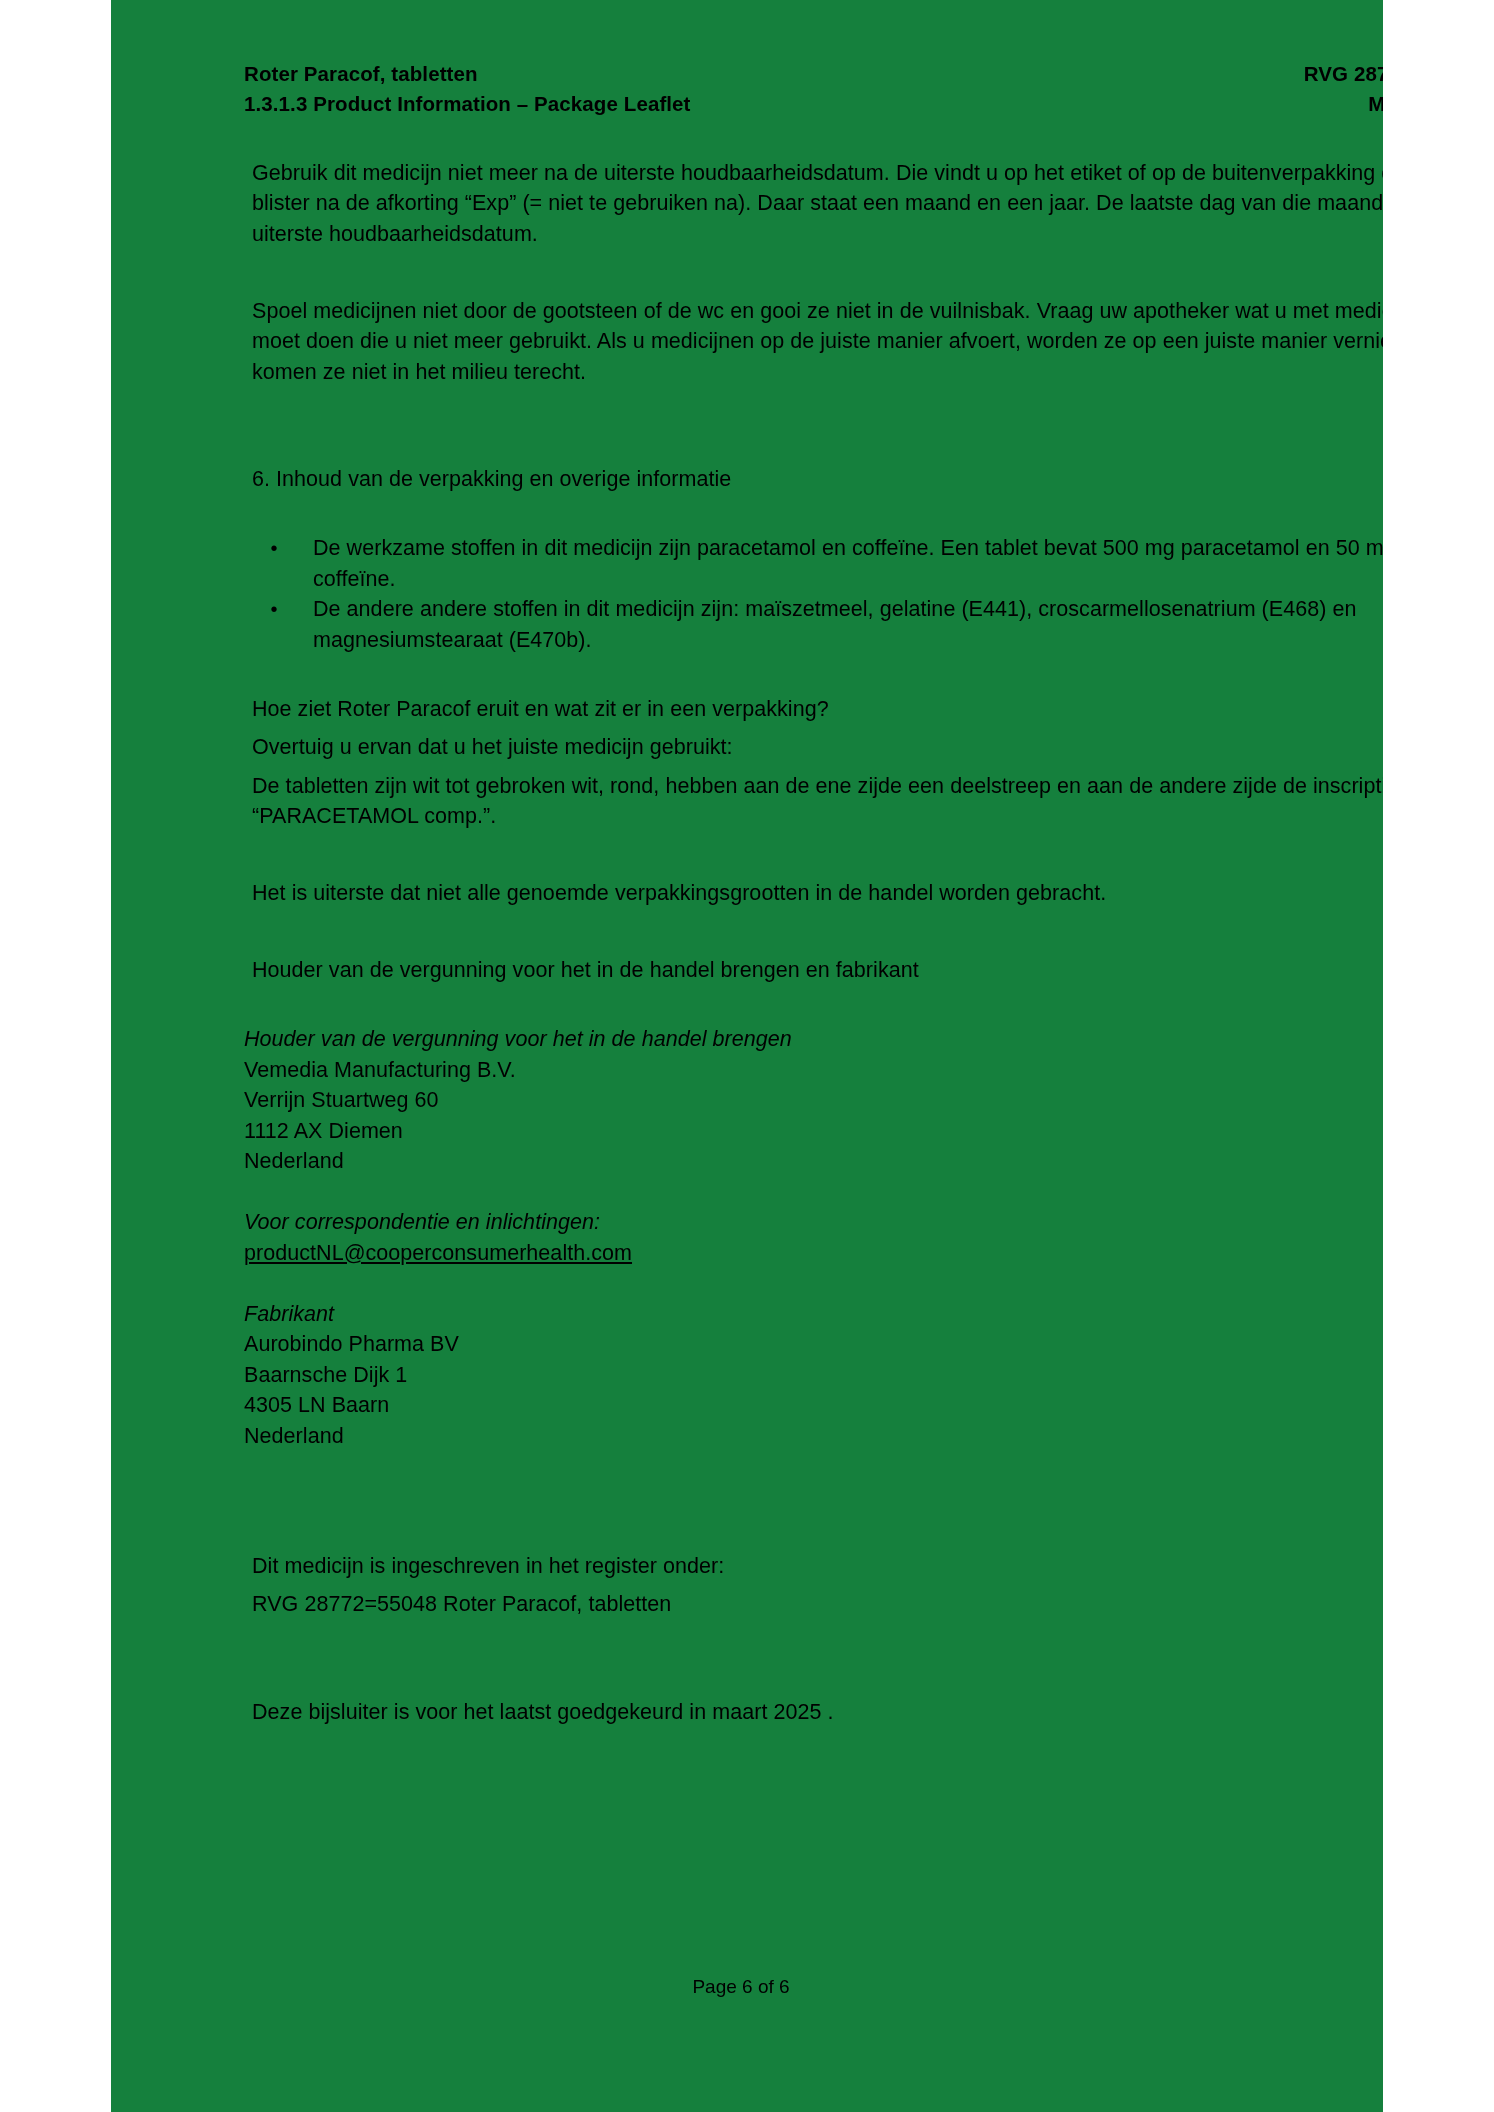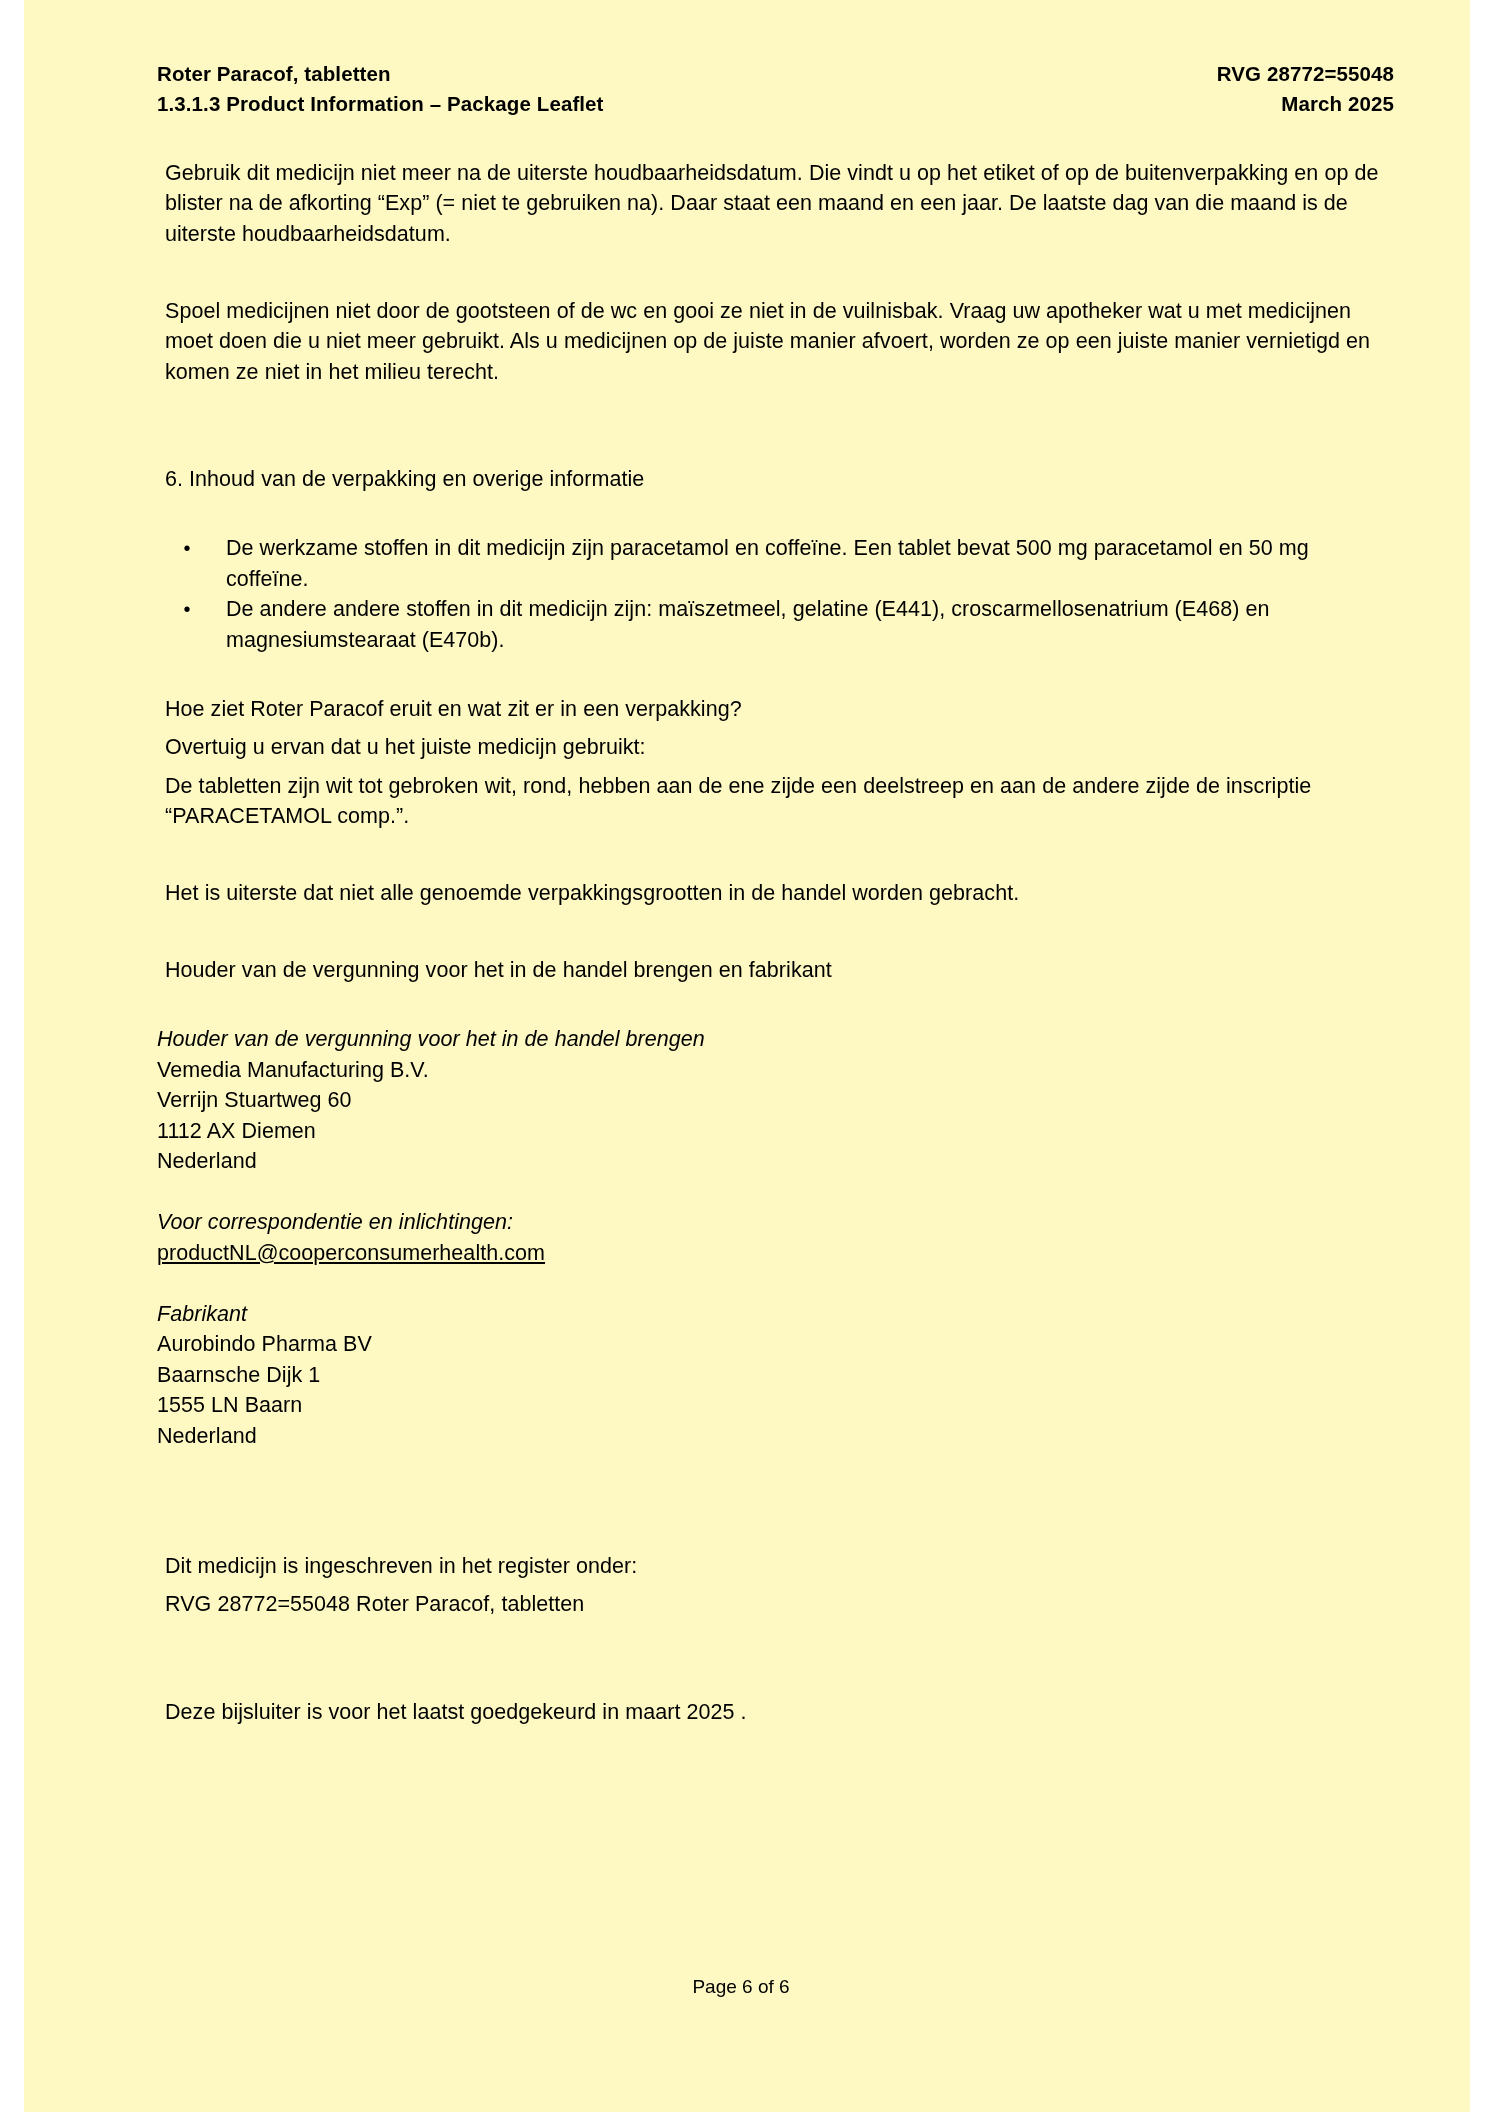"Roter Paracof, tabletten" .page { background: #fef9c3 -> #15803d; width: 1446px -> 1272px }
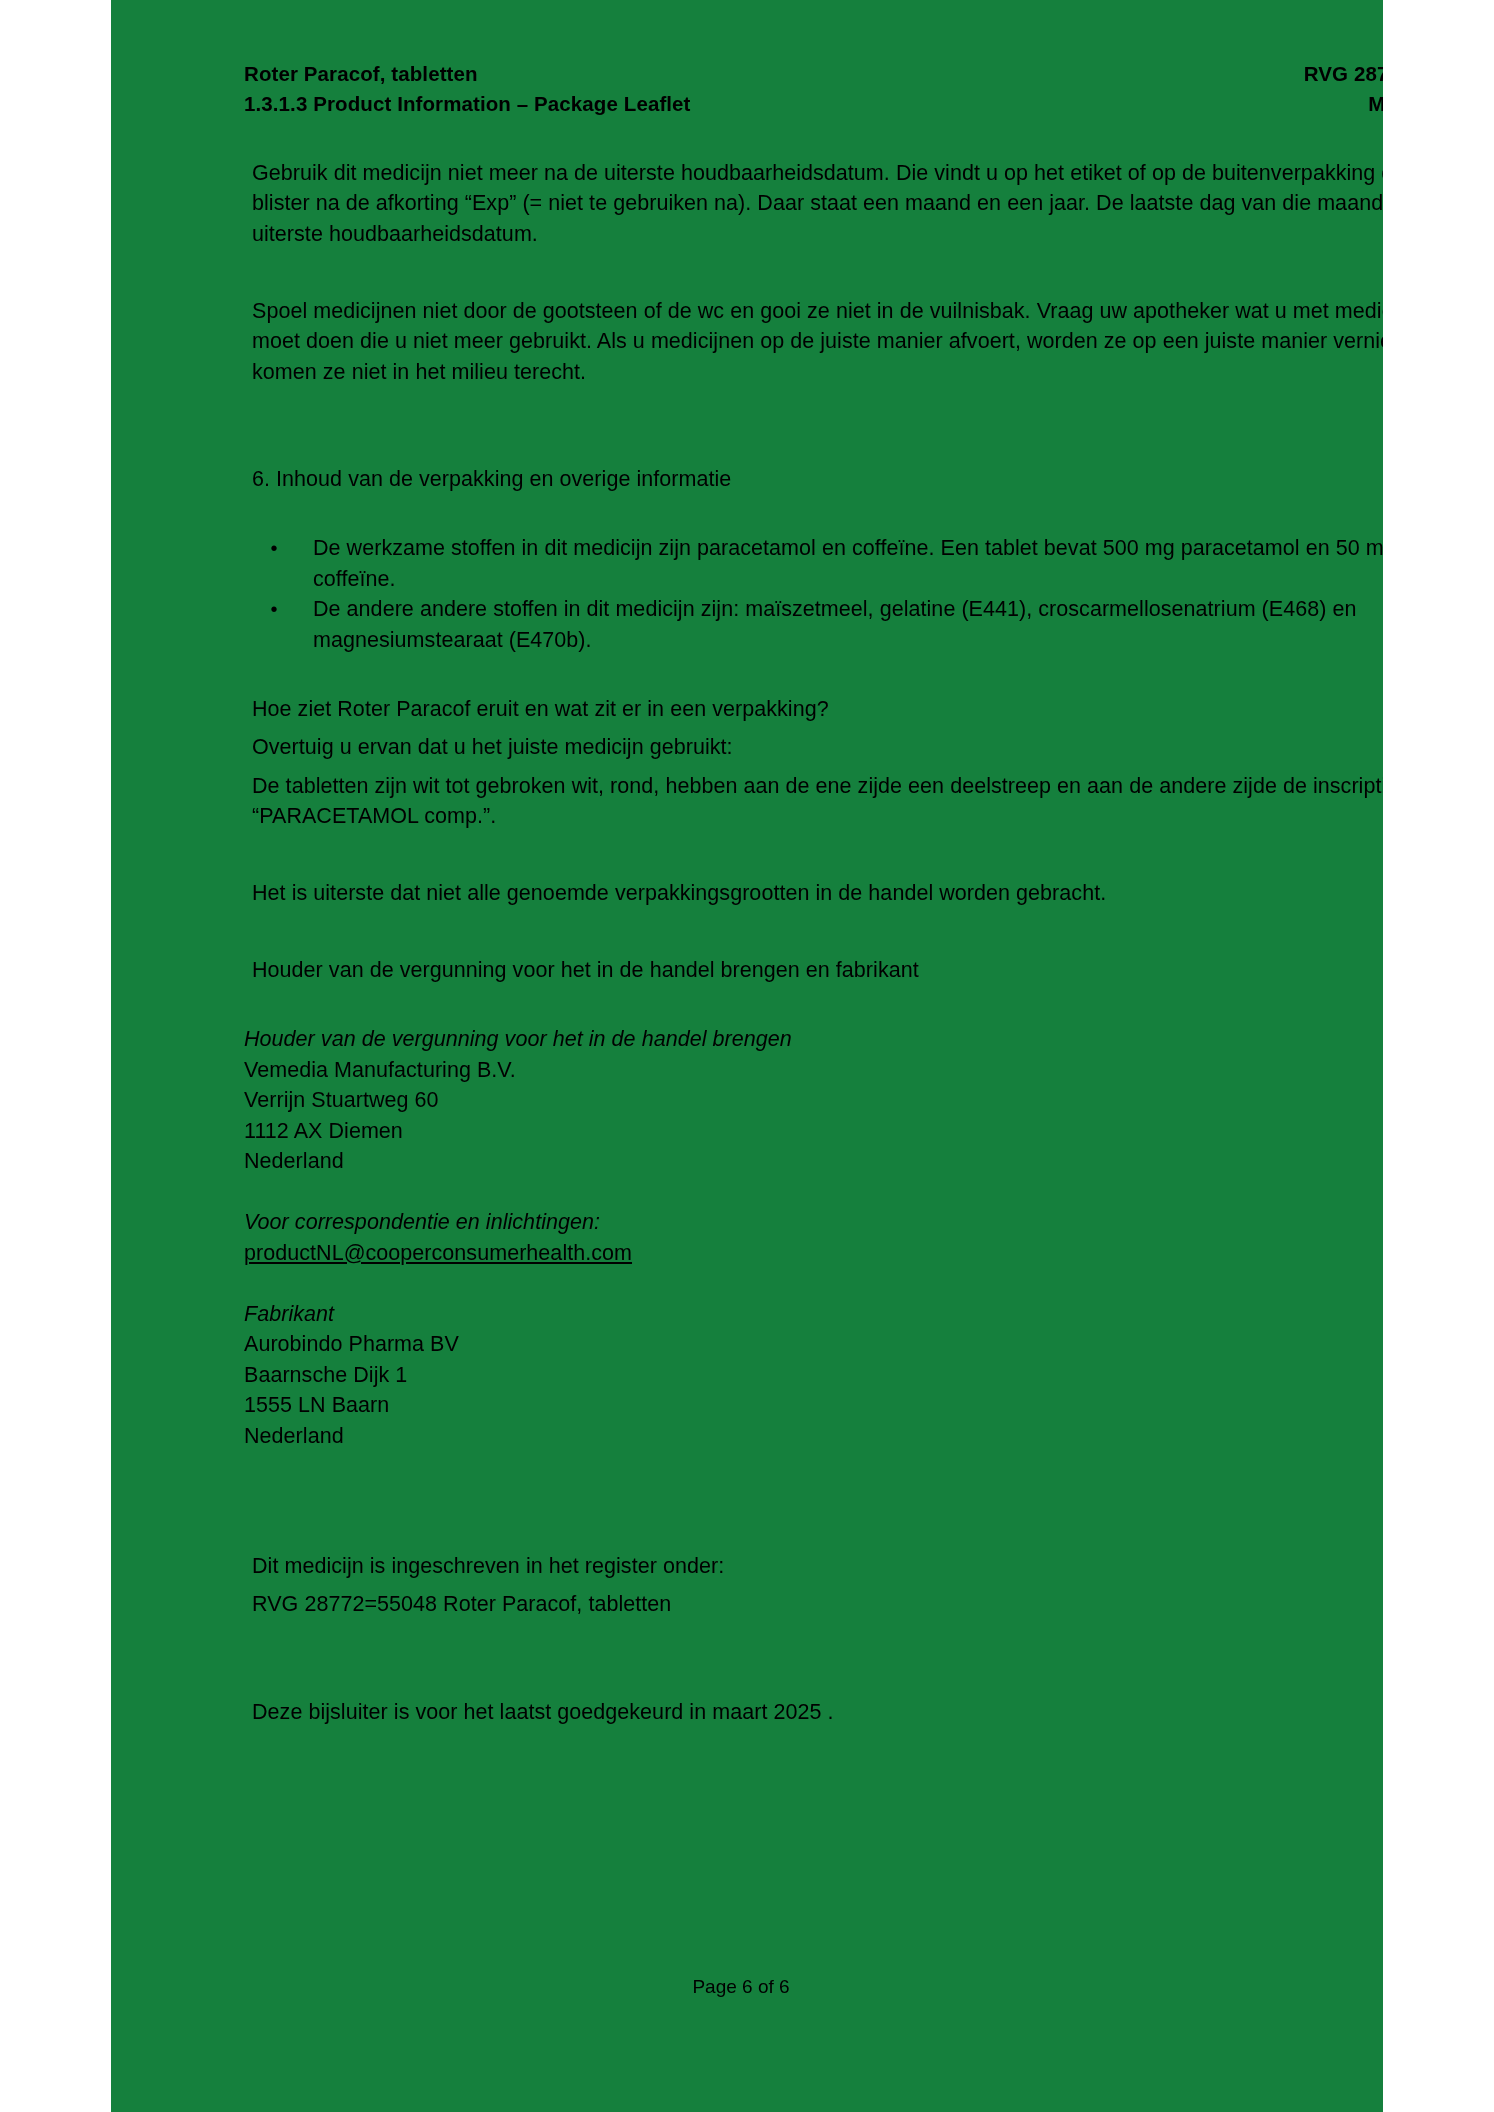"1555 LN Baarn" p.addr-line { text: 1555 -> 4305 }
